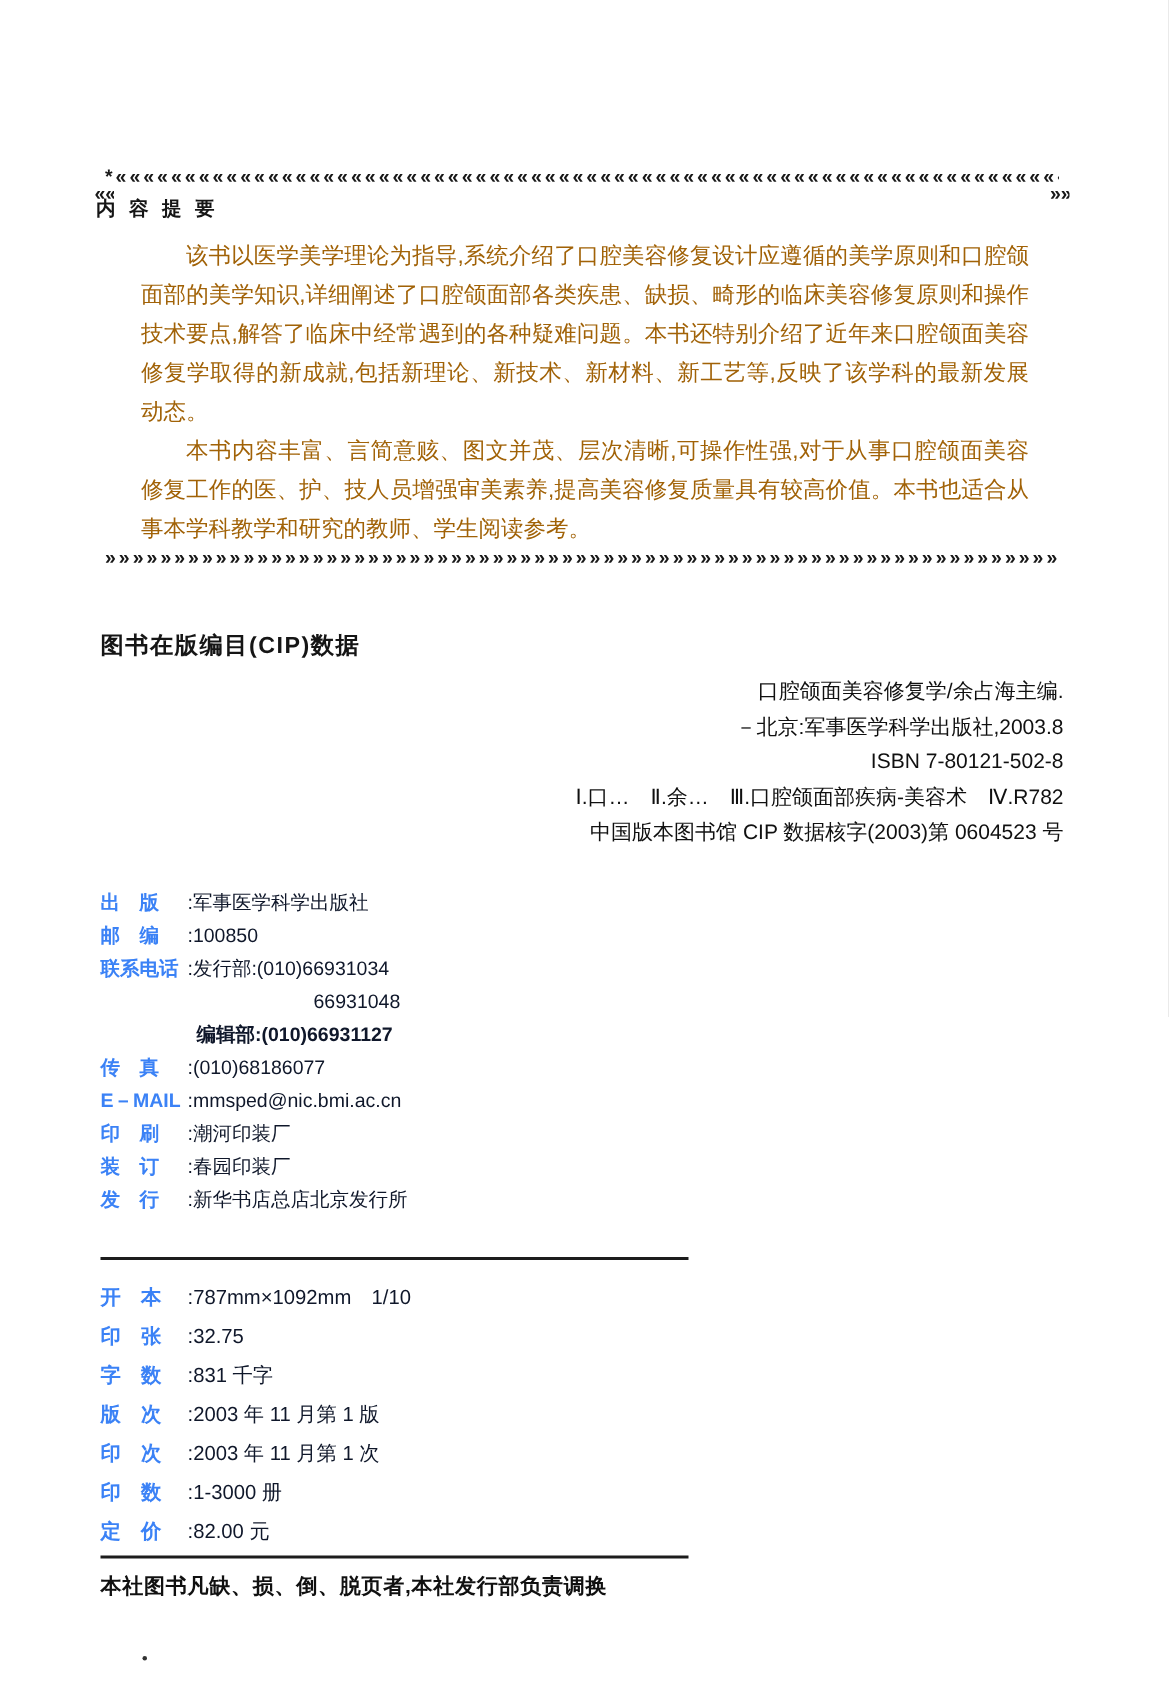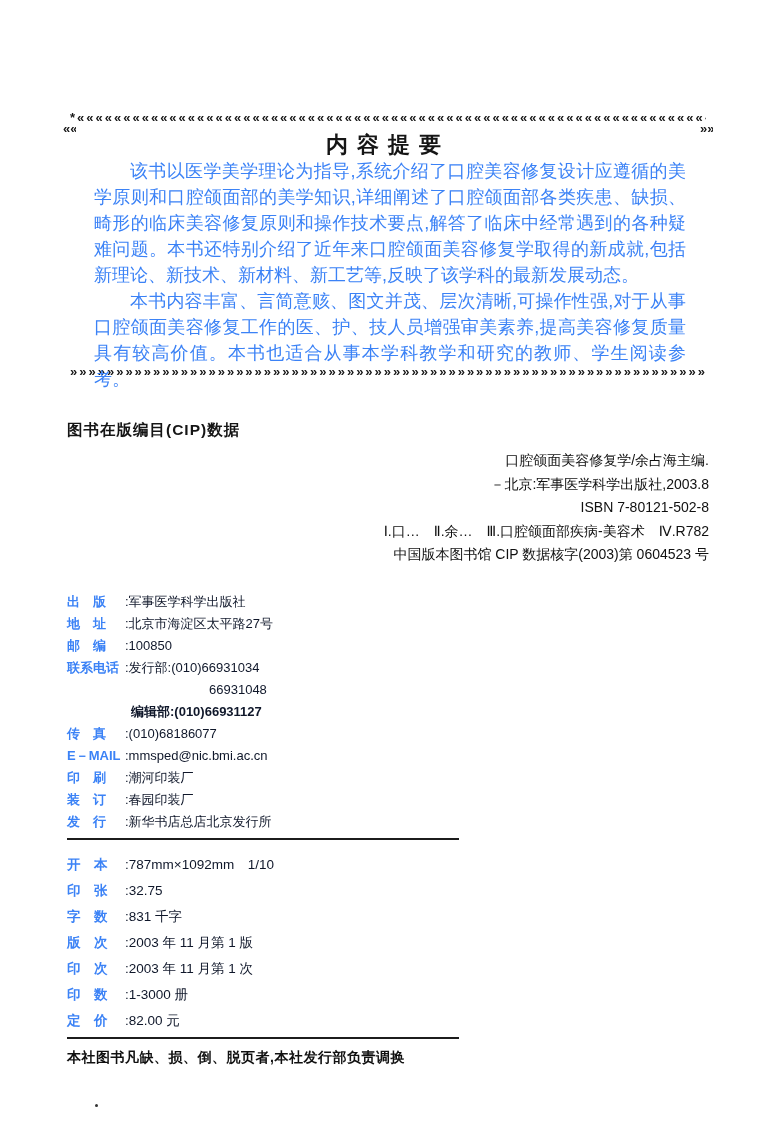"内容提要" .summary-title { font-size: 22px -> 13px; text-align: center -> left }
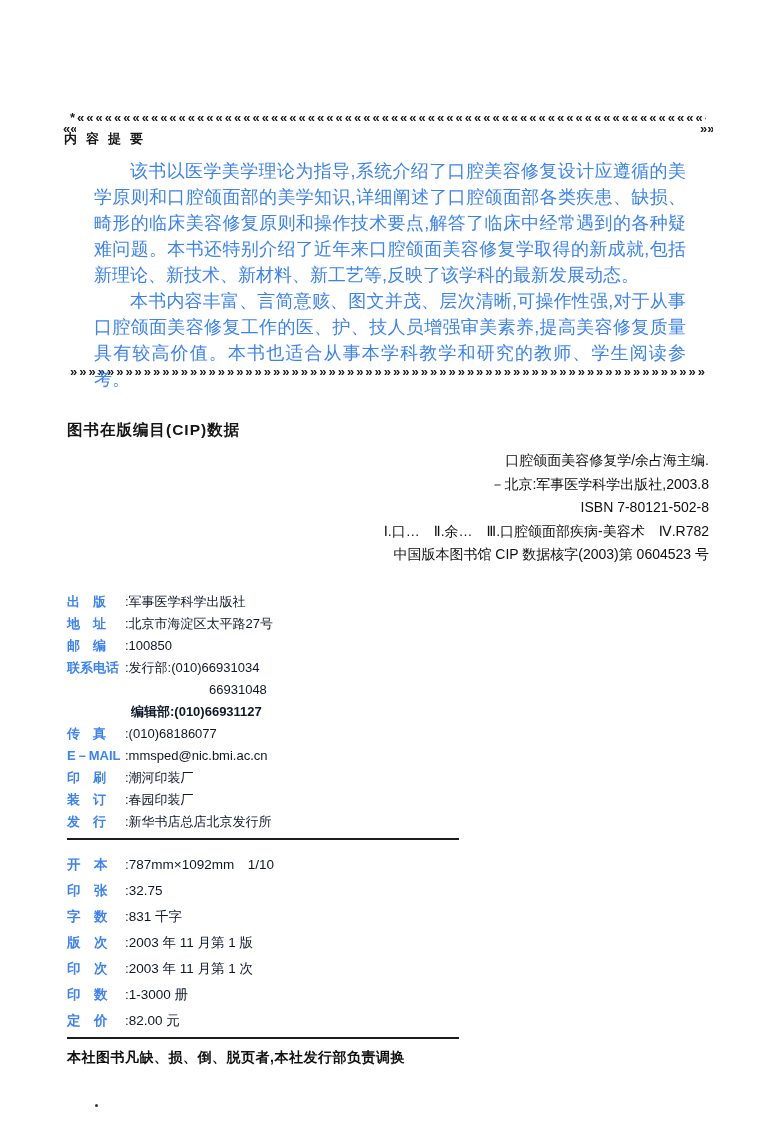"该书以医学美学理论为指导,系统介绍了口腔美容修复设计应遵循的美学原则和口腔颌面部" .summary-body p { color: #3b82f6 -> #a16207; font-size: 18px -> 15px }
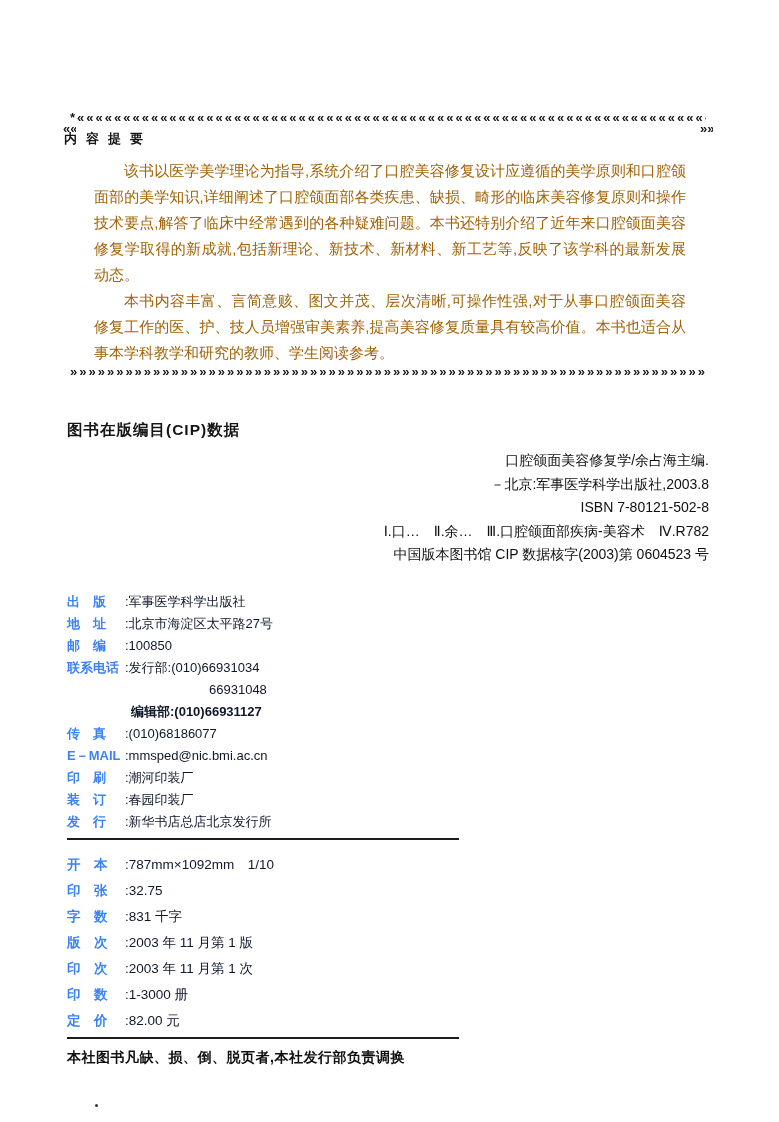"地 址 :北京市海淀区太平路27号" div.imp-row { html: <div><span>地 址</span><span>:北京市海淀区太平路27号</span></div> -> none }
